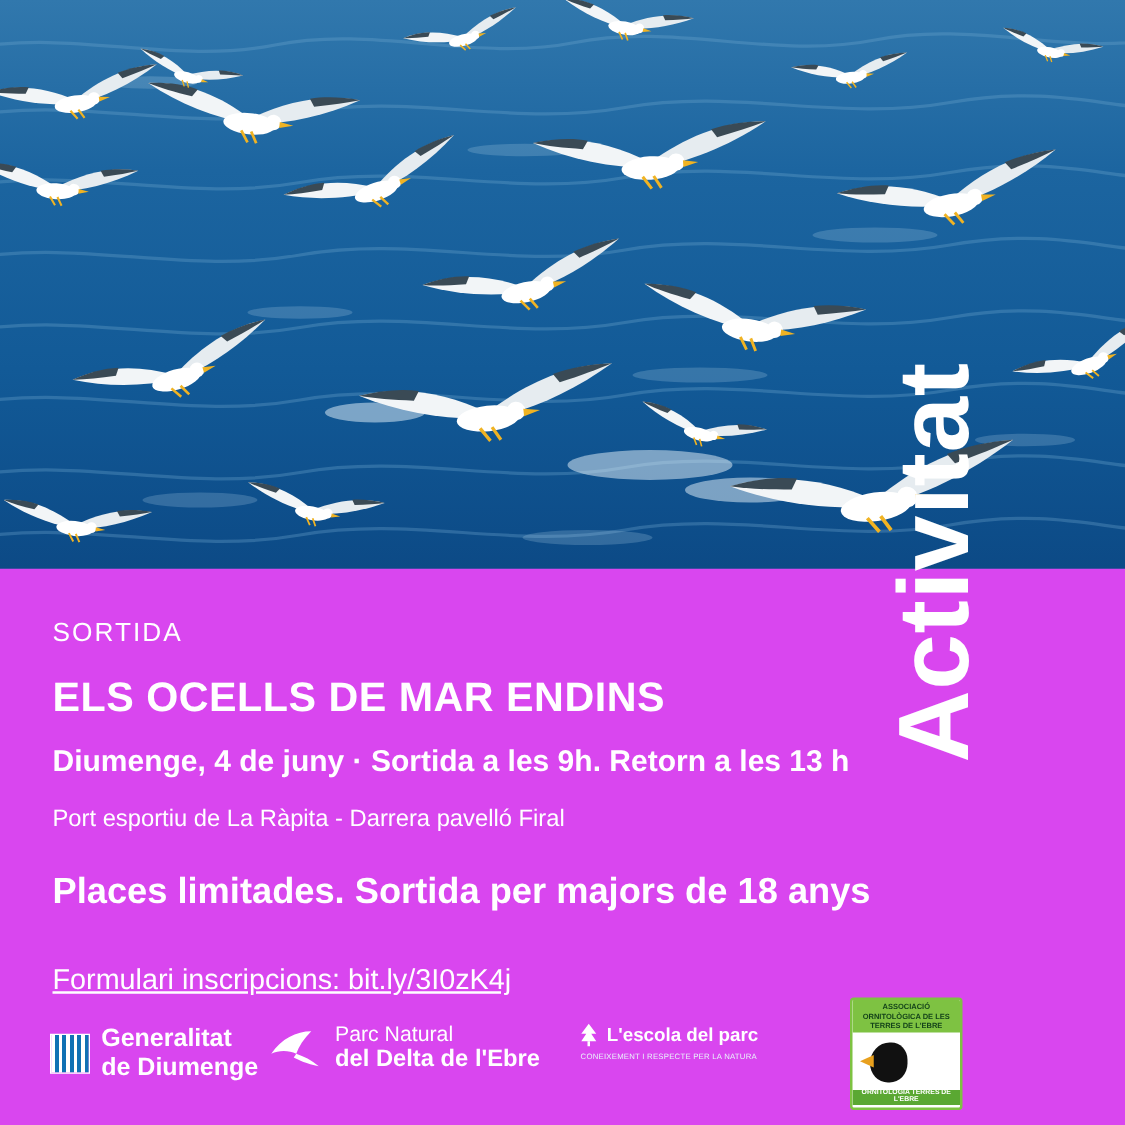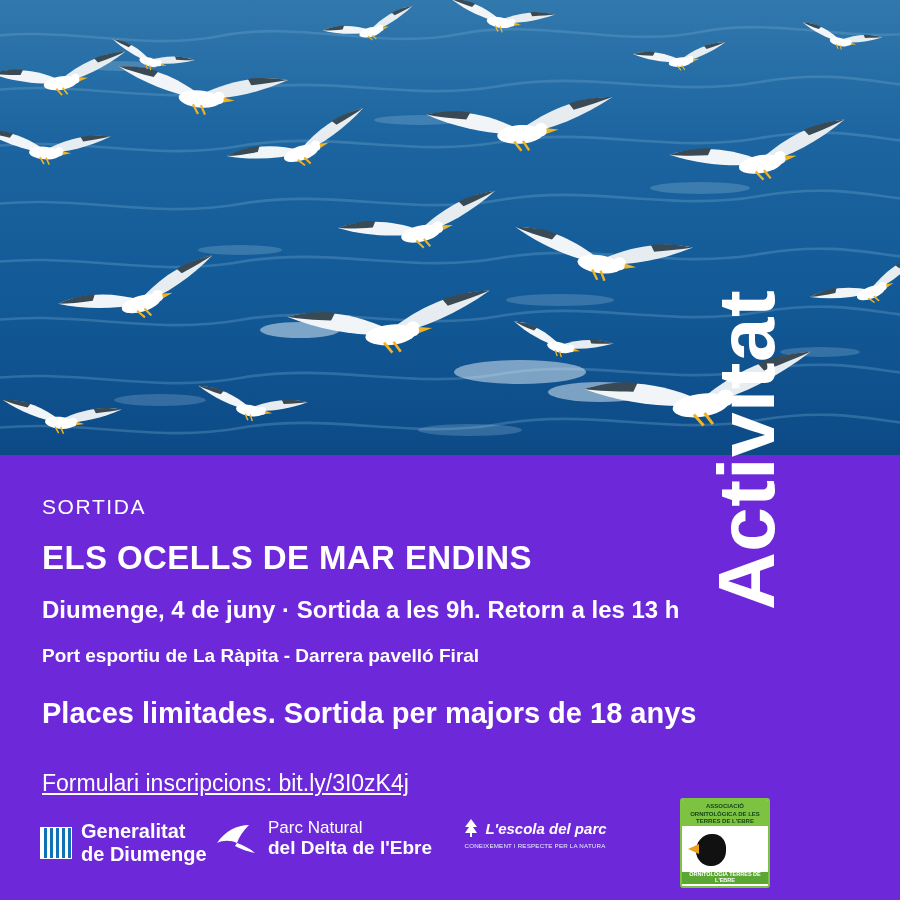"SORTIDA" .panel { background: #6d28d9 -> #d946ef }
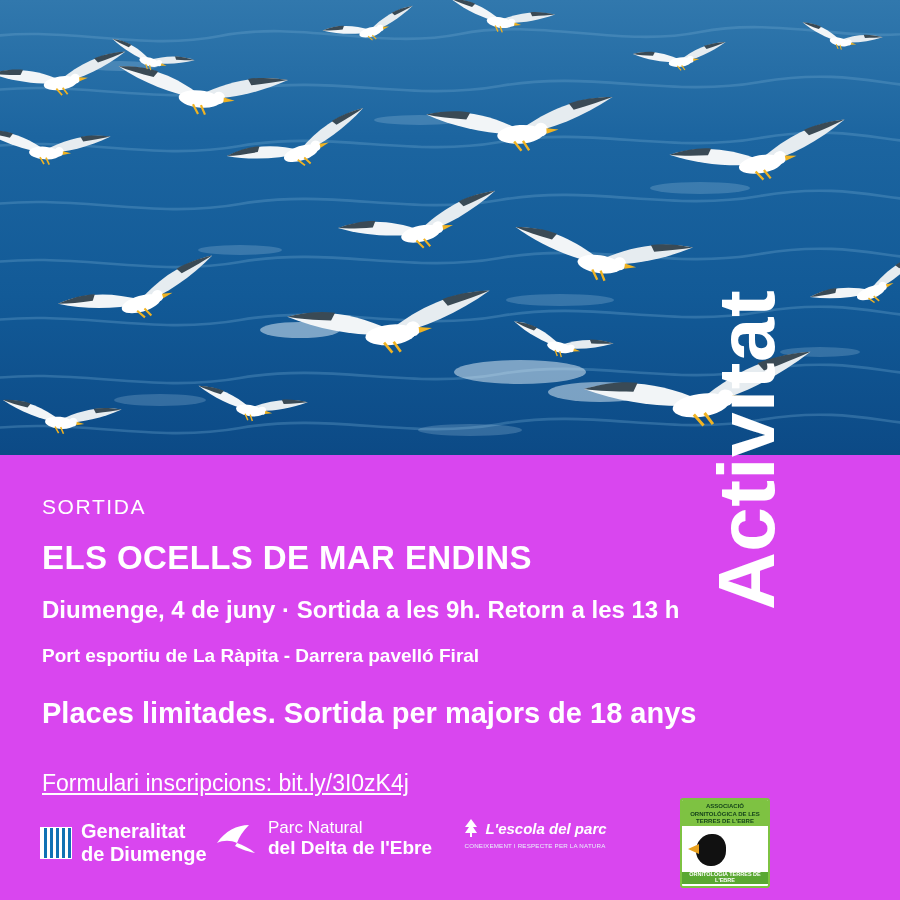"Port esportiu de La Ràpita" .place { font-weight: 700 -> 400 }
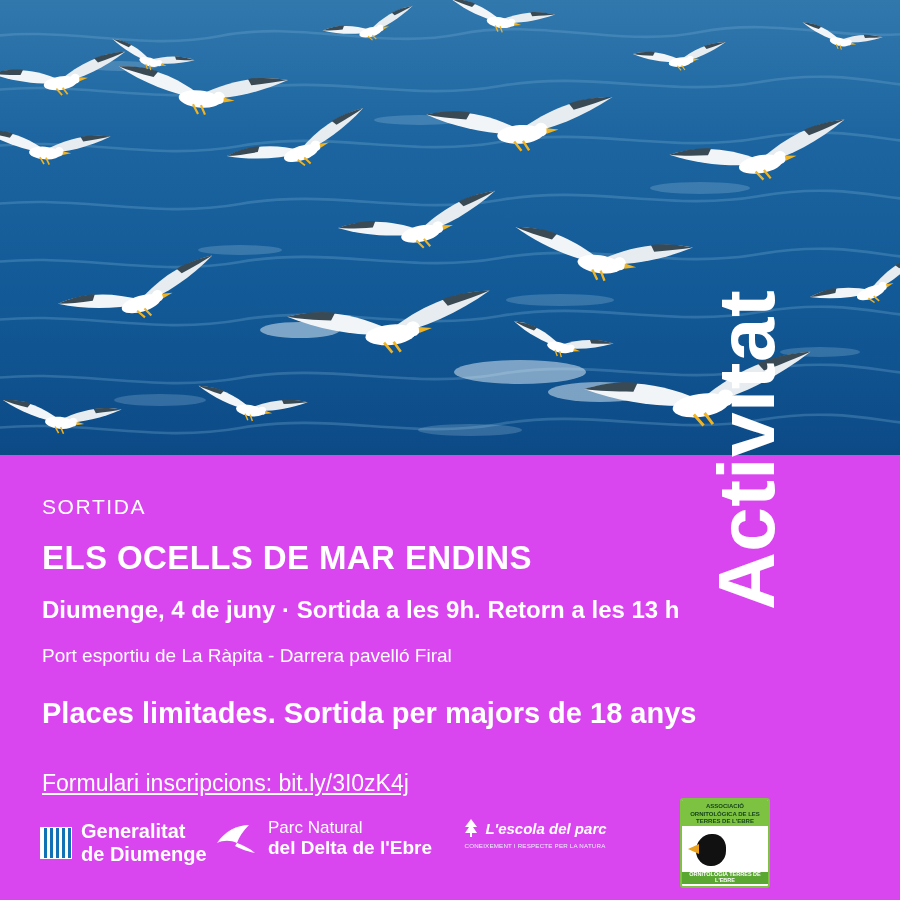"L'escola del parc" .escola-name { font-style: italic -> none }
